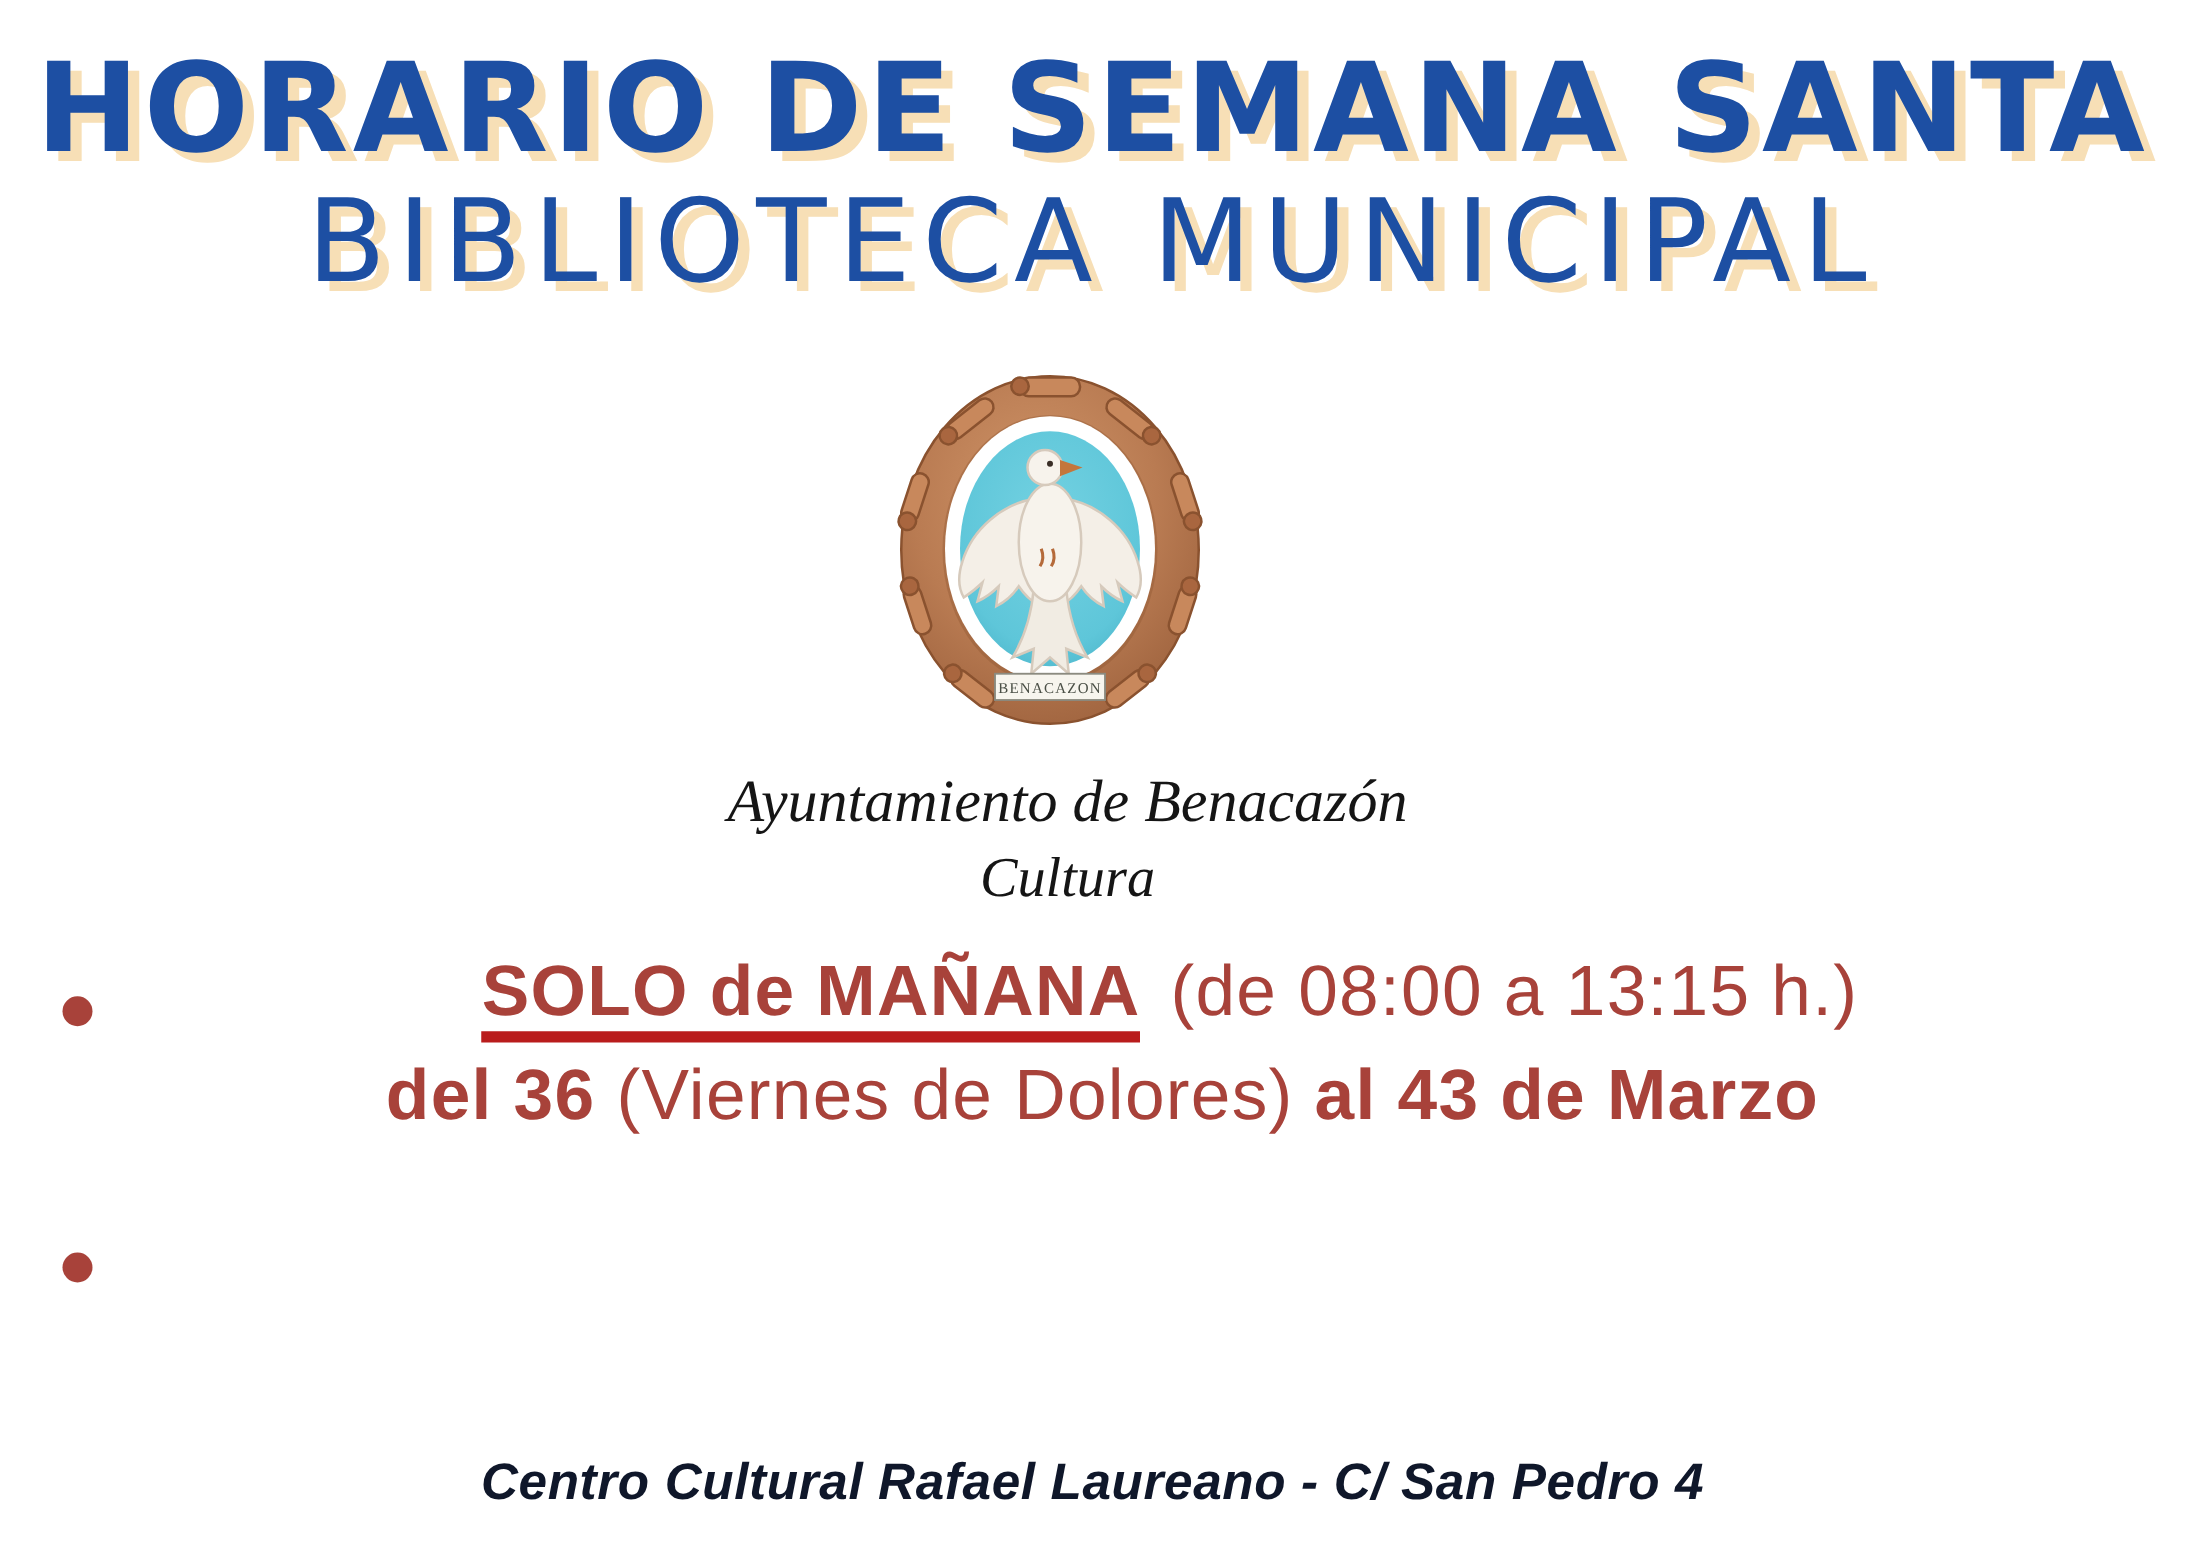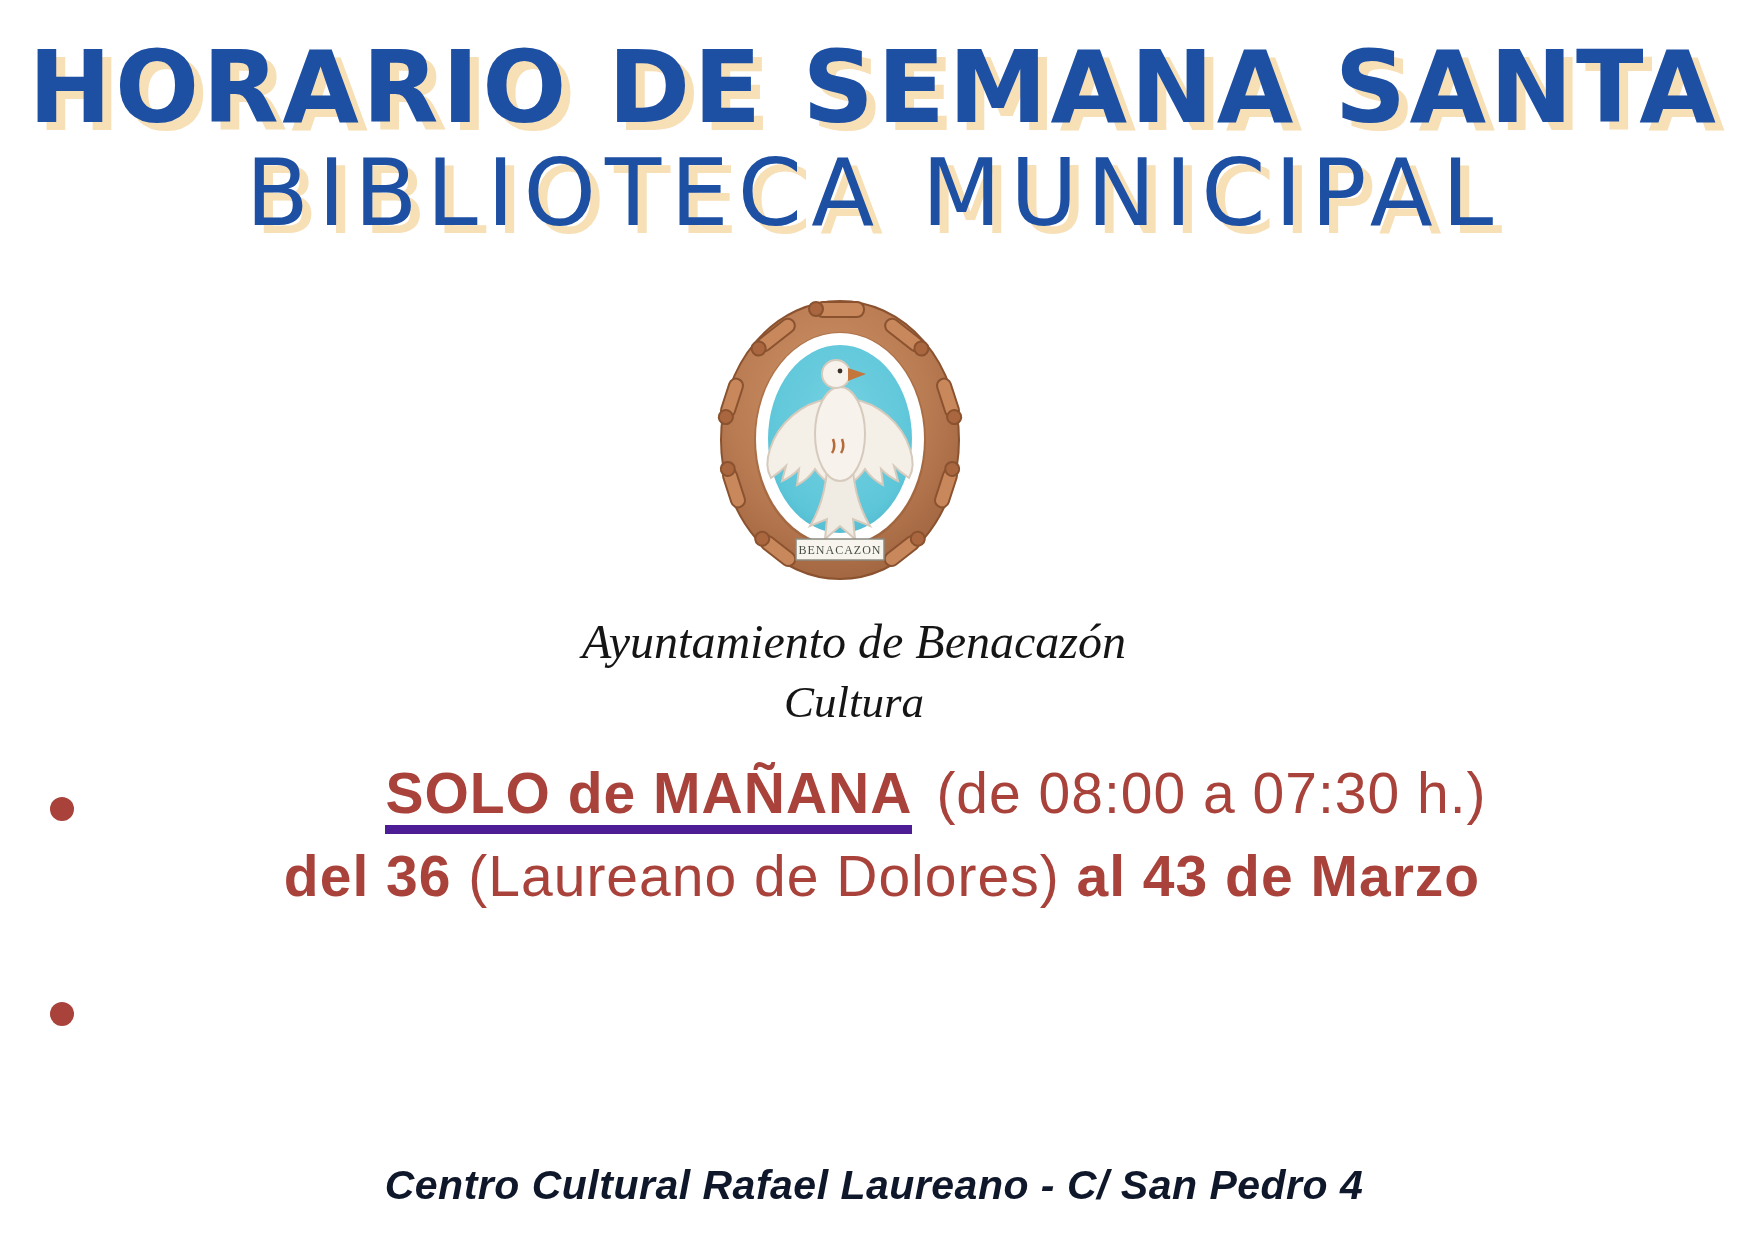"SOLO de MAÑANA" .ul { border-bottom: 9px solid #4c1d95 -> 9px solid #b91c1c }
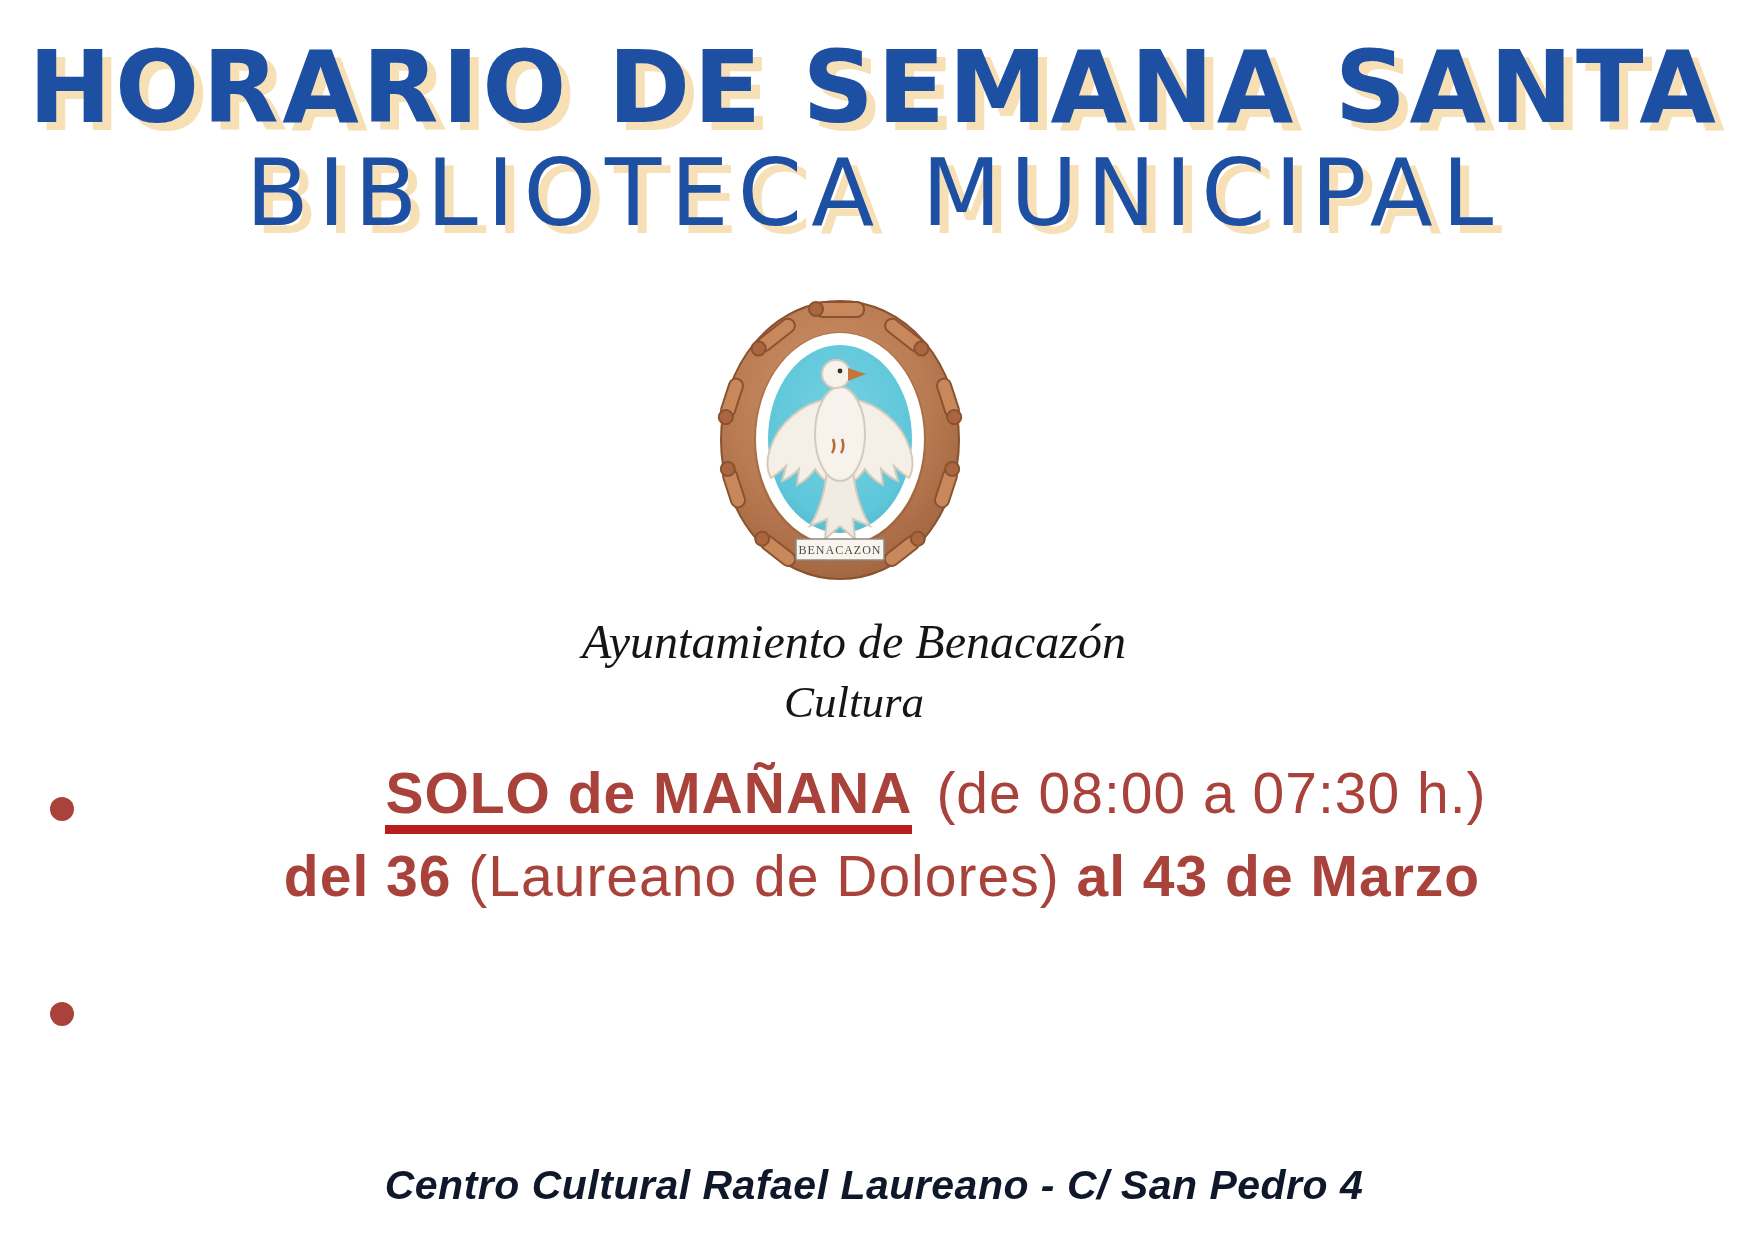"(de 08:00 a 07:30 h.)" span.lt { text: 07:30 -> 13:15 }
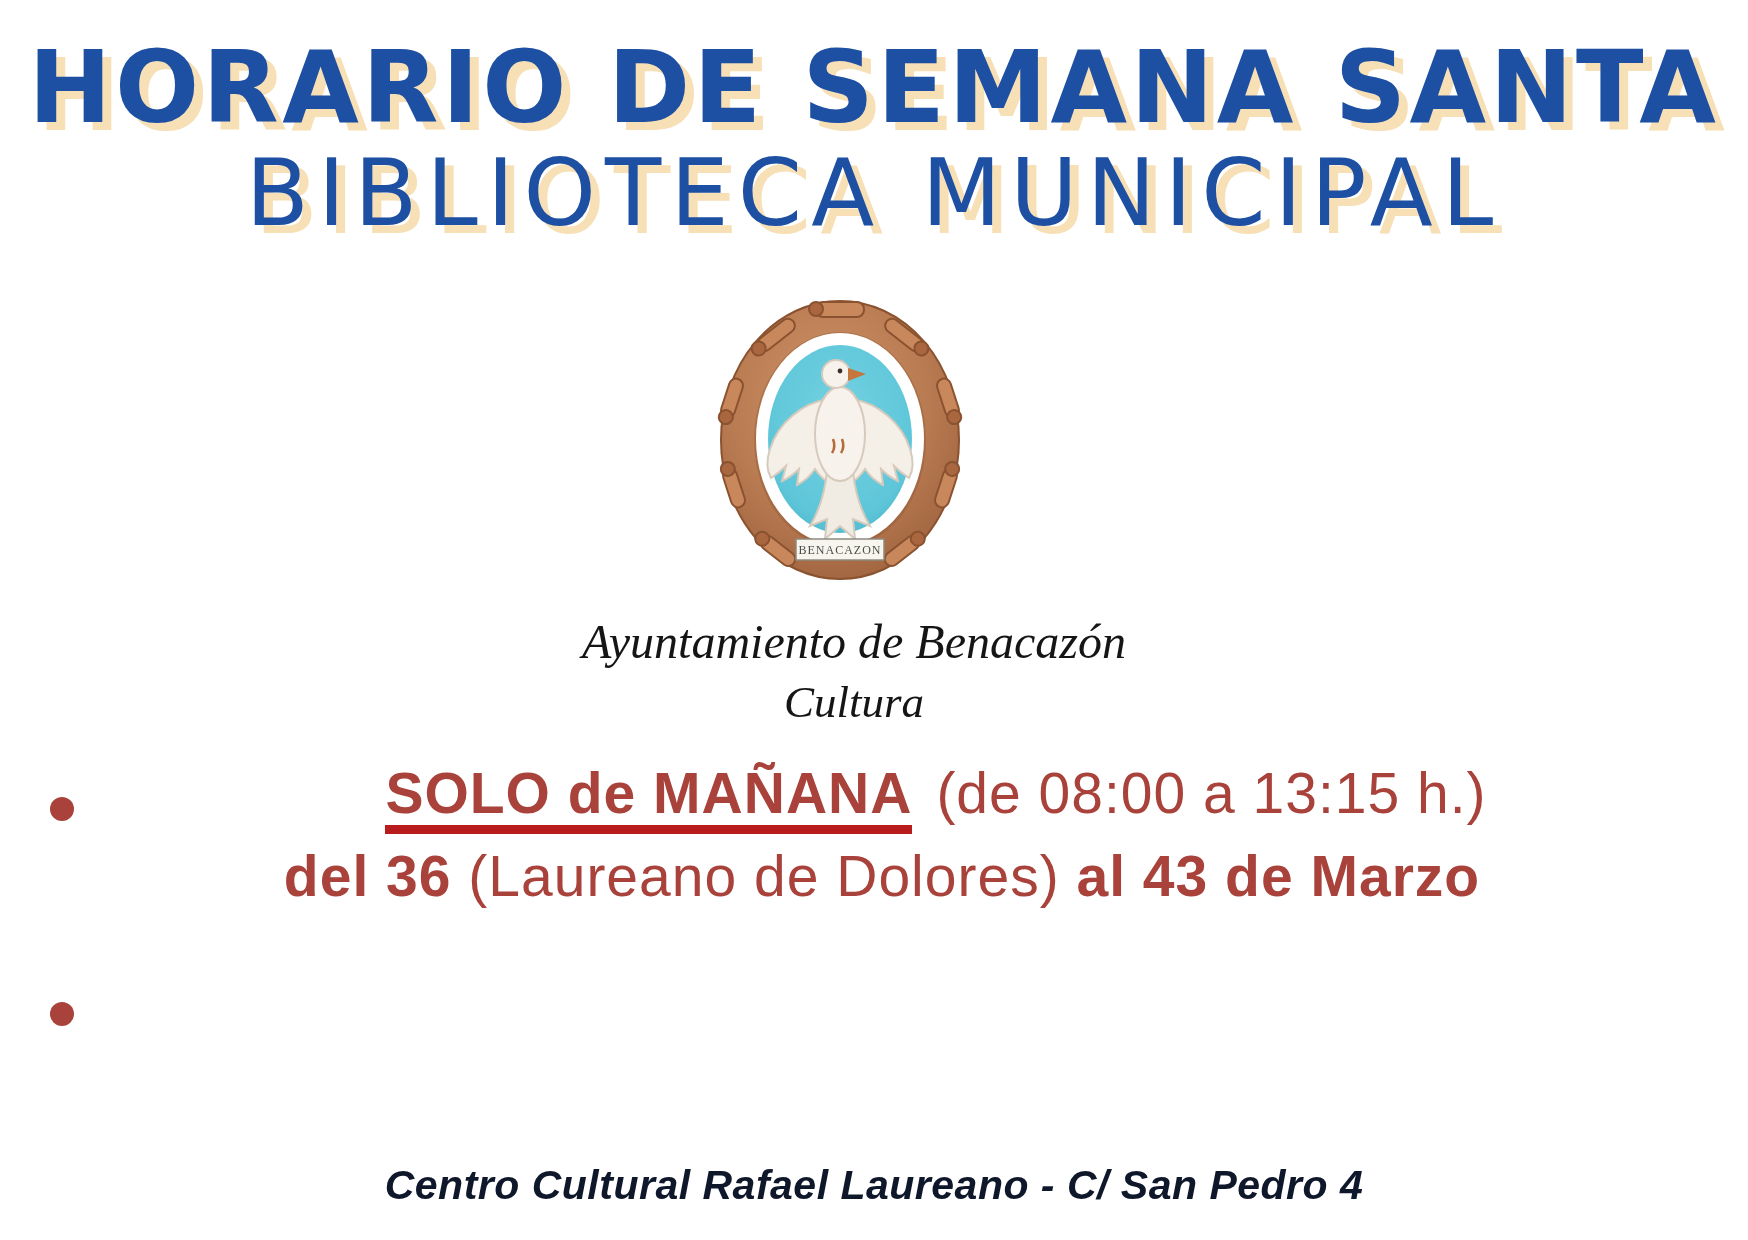"(Laureano de Dolores)" span.lt { text: Laureano -> Viernes }
